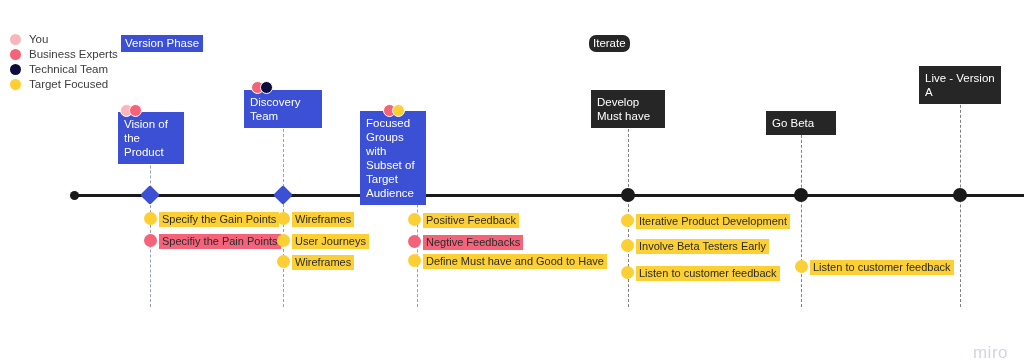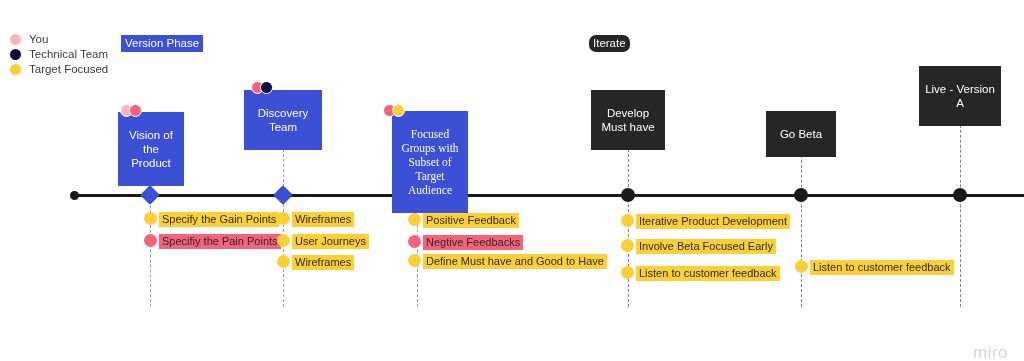"Business Experts" div.legend-row { html: none -> <div> <span></span> <span>Business Experts</span> </div> }
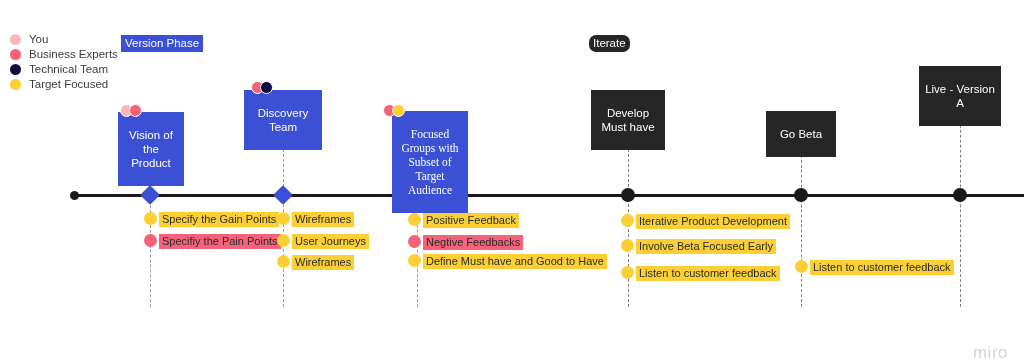"Live - Version A" .phase-card { padding: 16px 6px -> 5px 6px; text-align: center -> left }
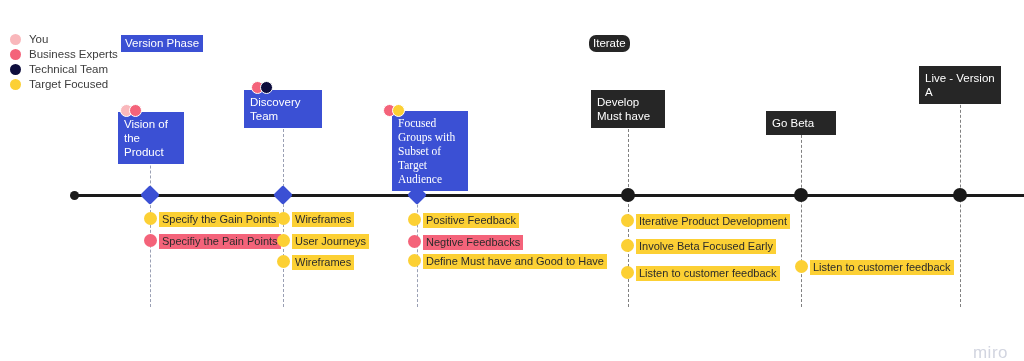"Focused Groups with Subset of" div.phase-card { font-family: Liberation Serif, serif -> none; left: 392px -> 360px; width: 76px -> 66px }
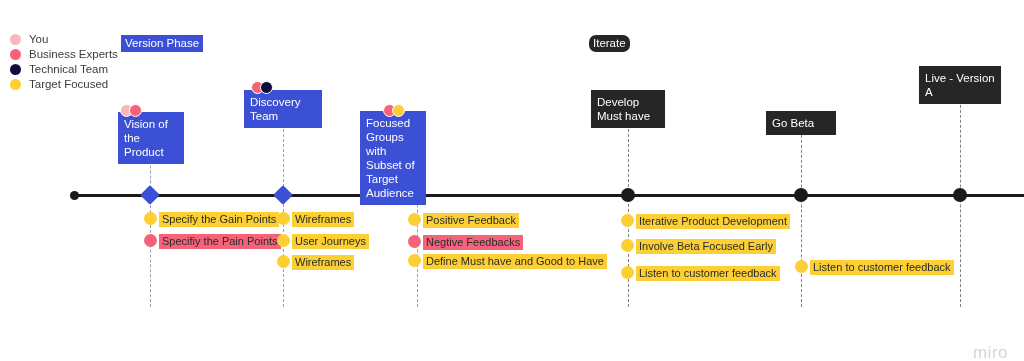"Involve Beta Focused Early" span.task-text { text: Focused -> Testers }
